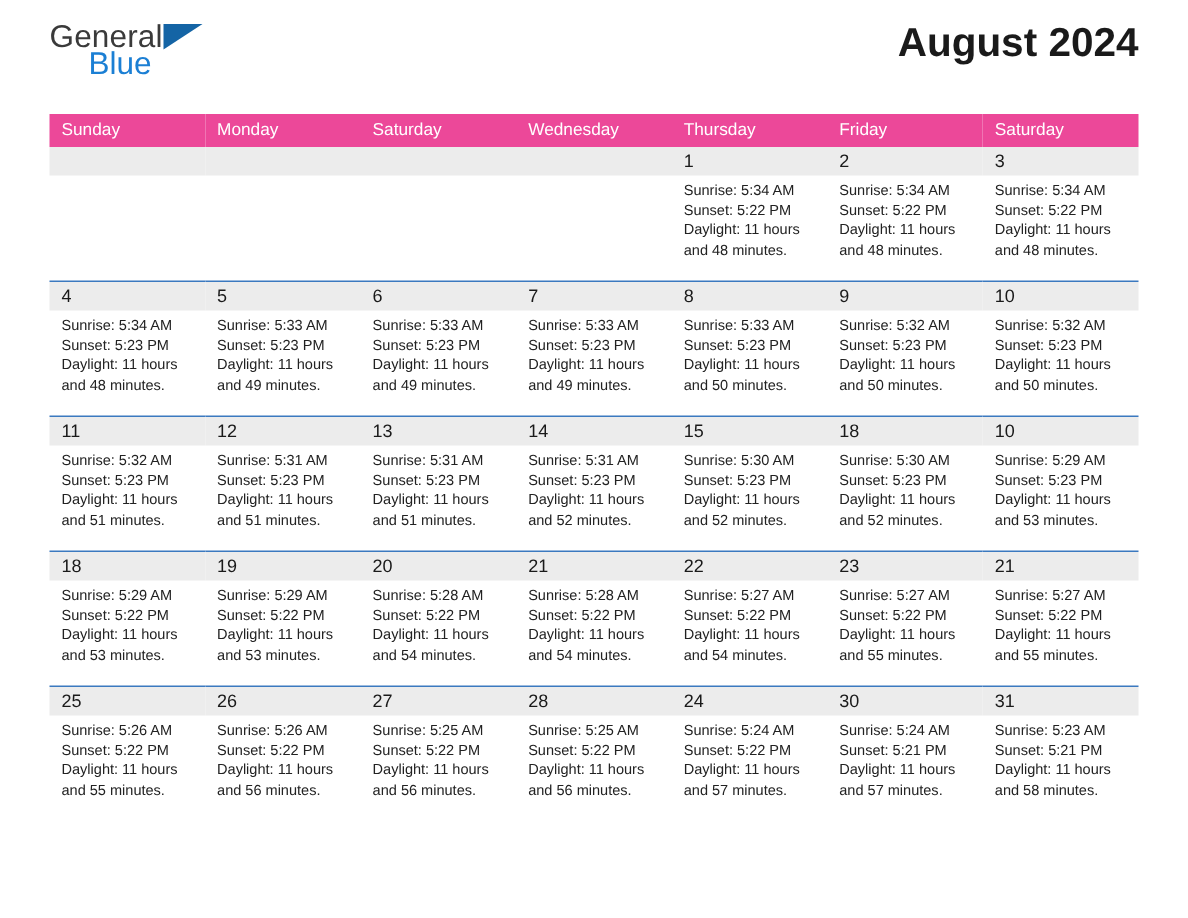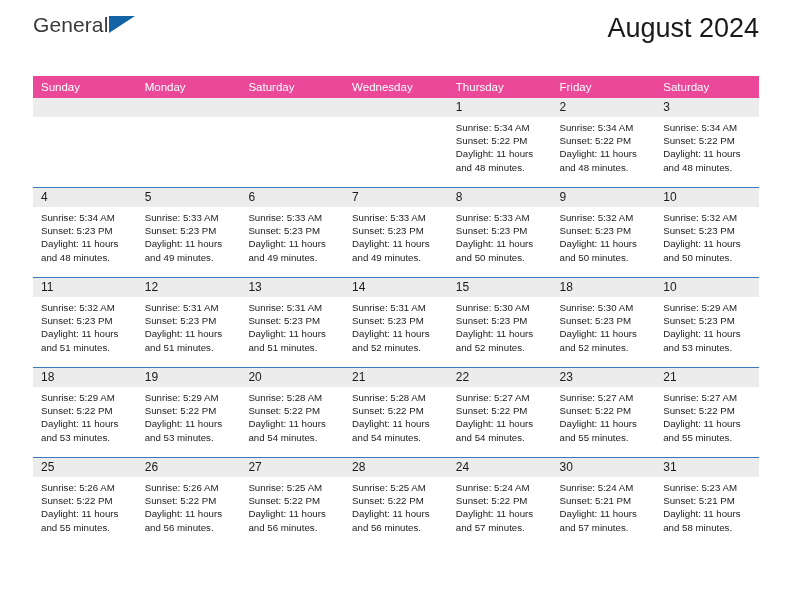"Blue" span.logo-blue { html: none -> <span>Blue</span> }
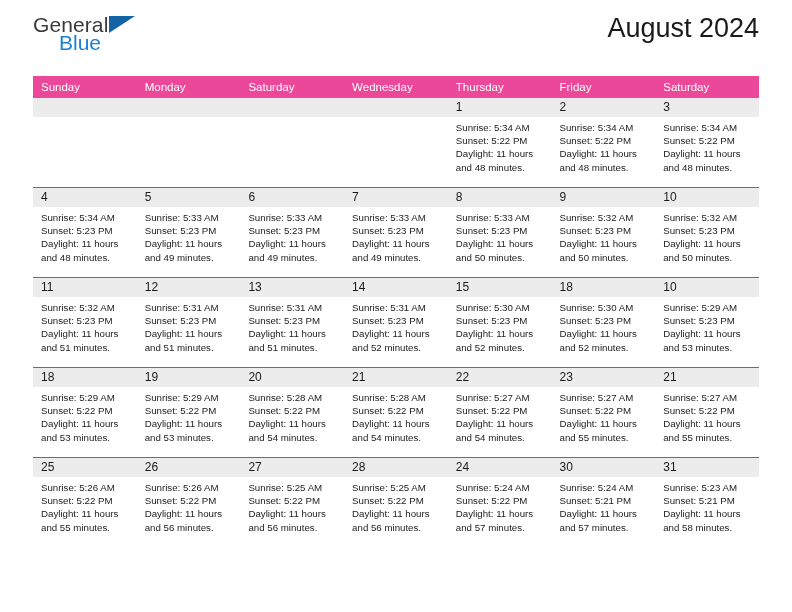"August 2024" .cal-title { font-weight: normal -> bold }
